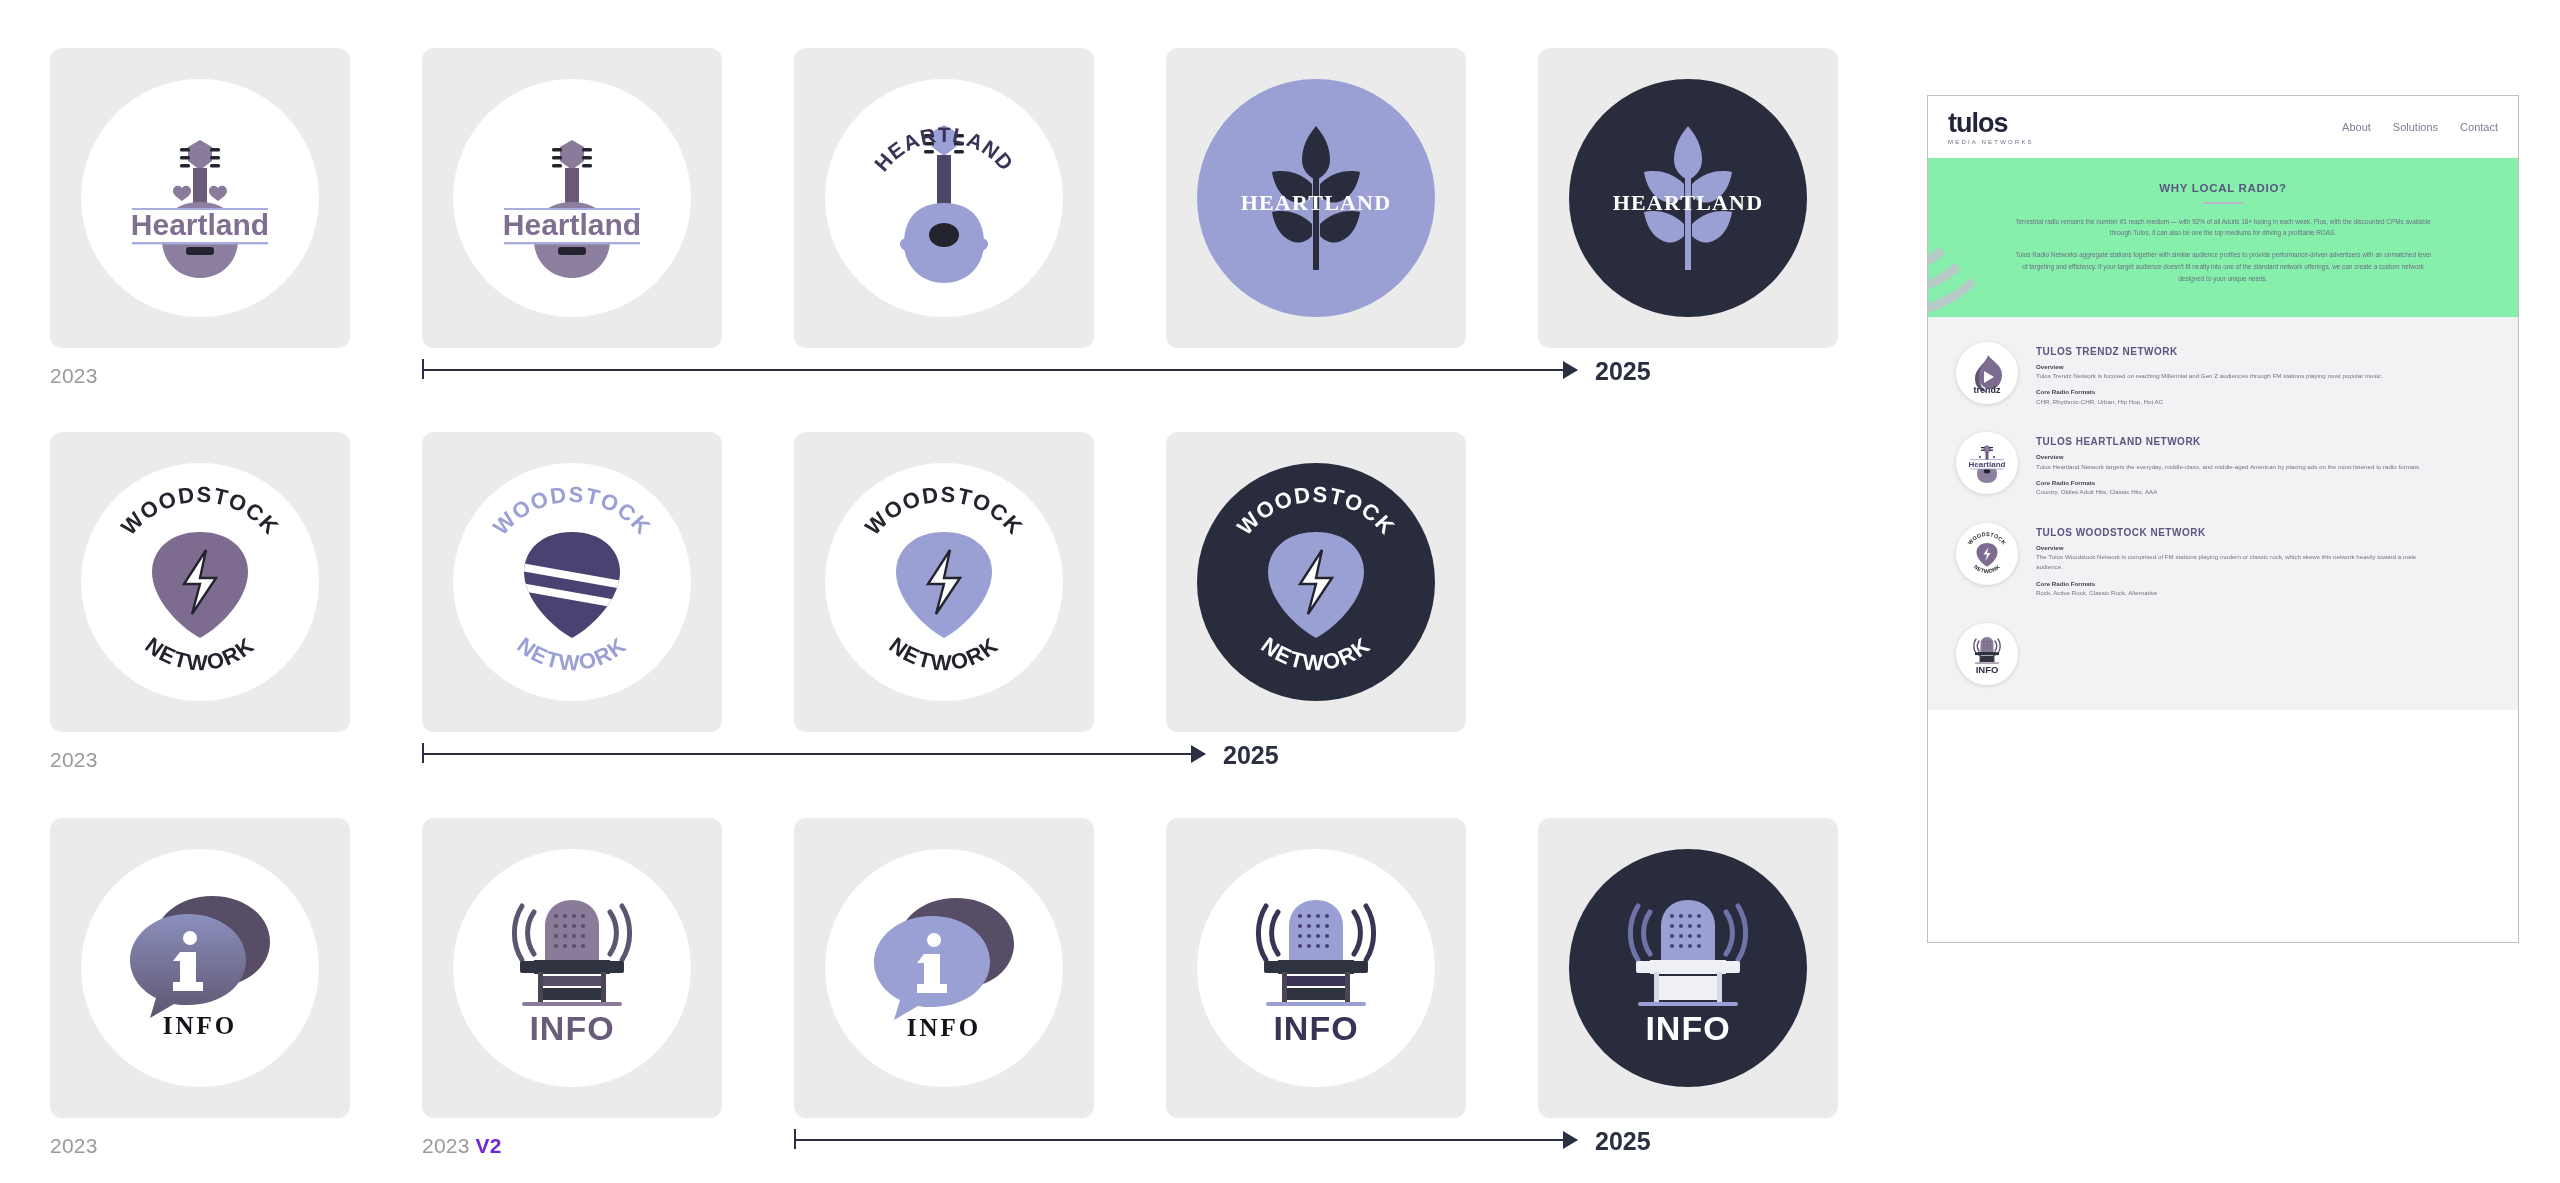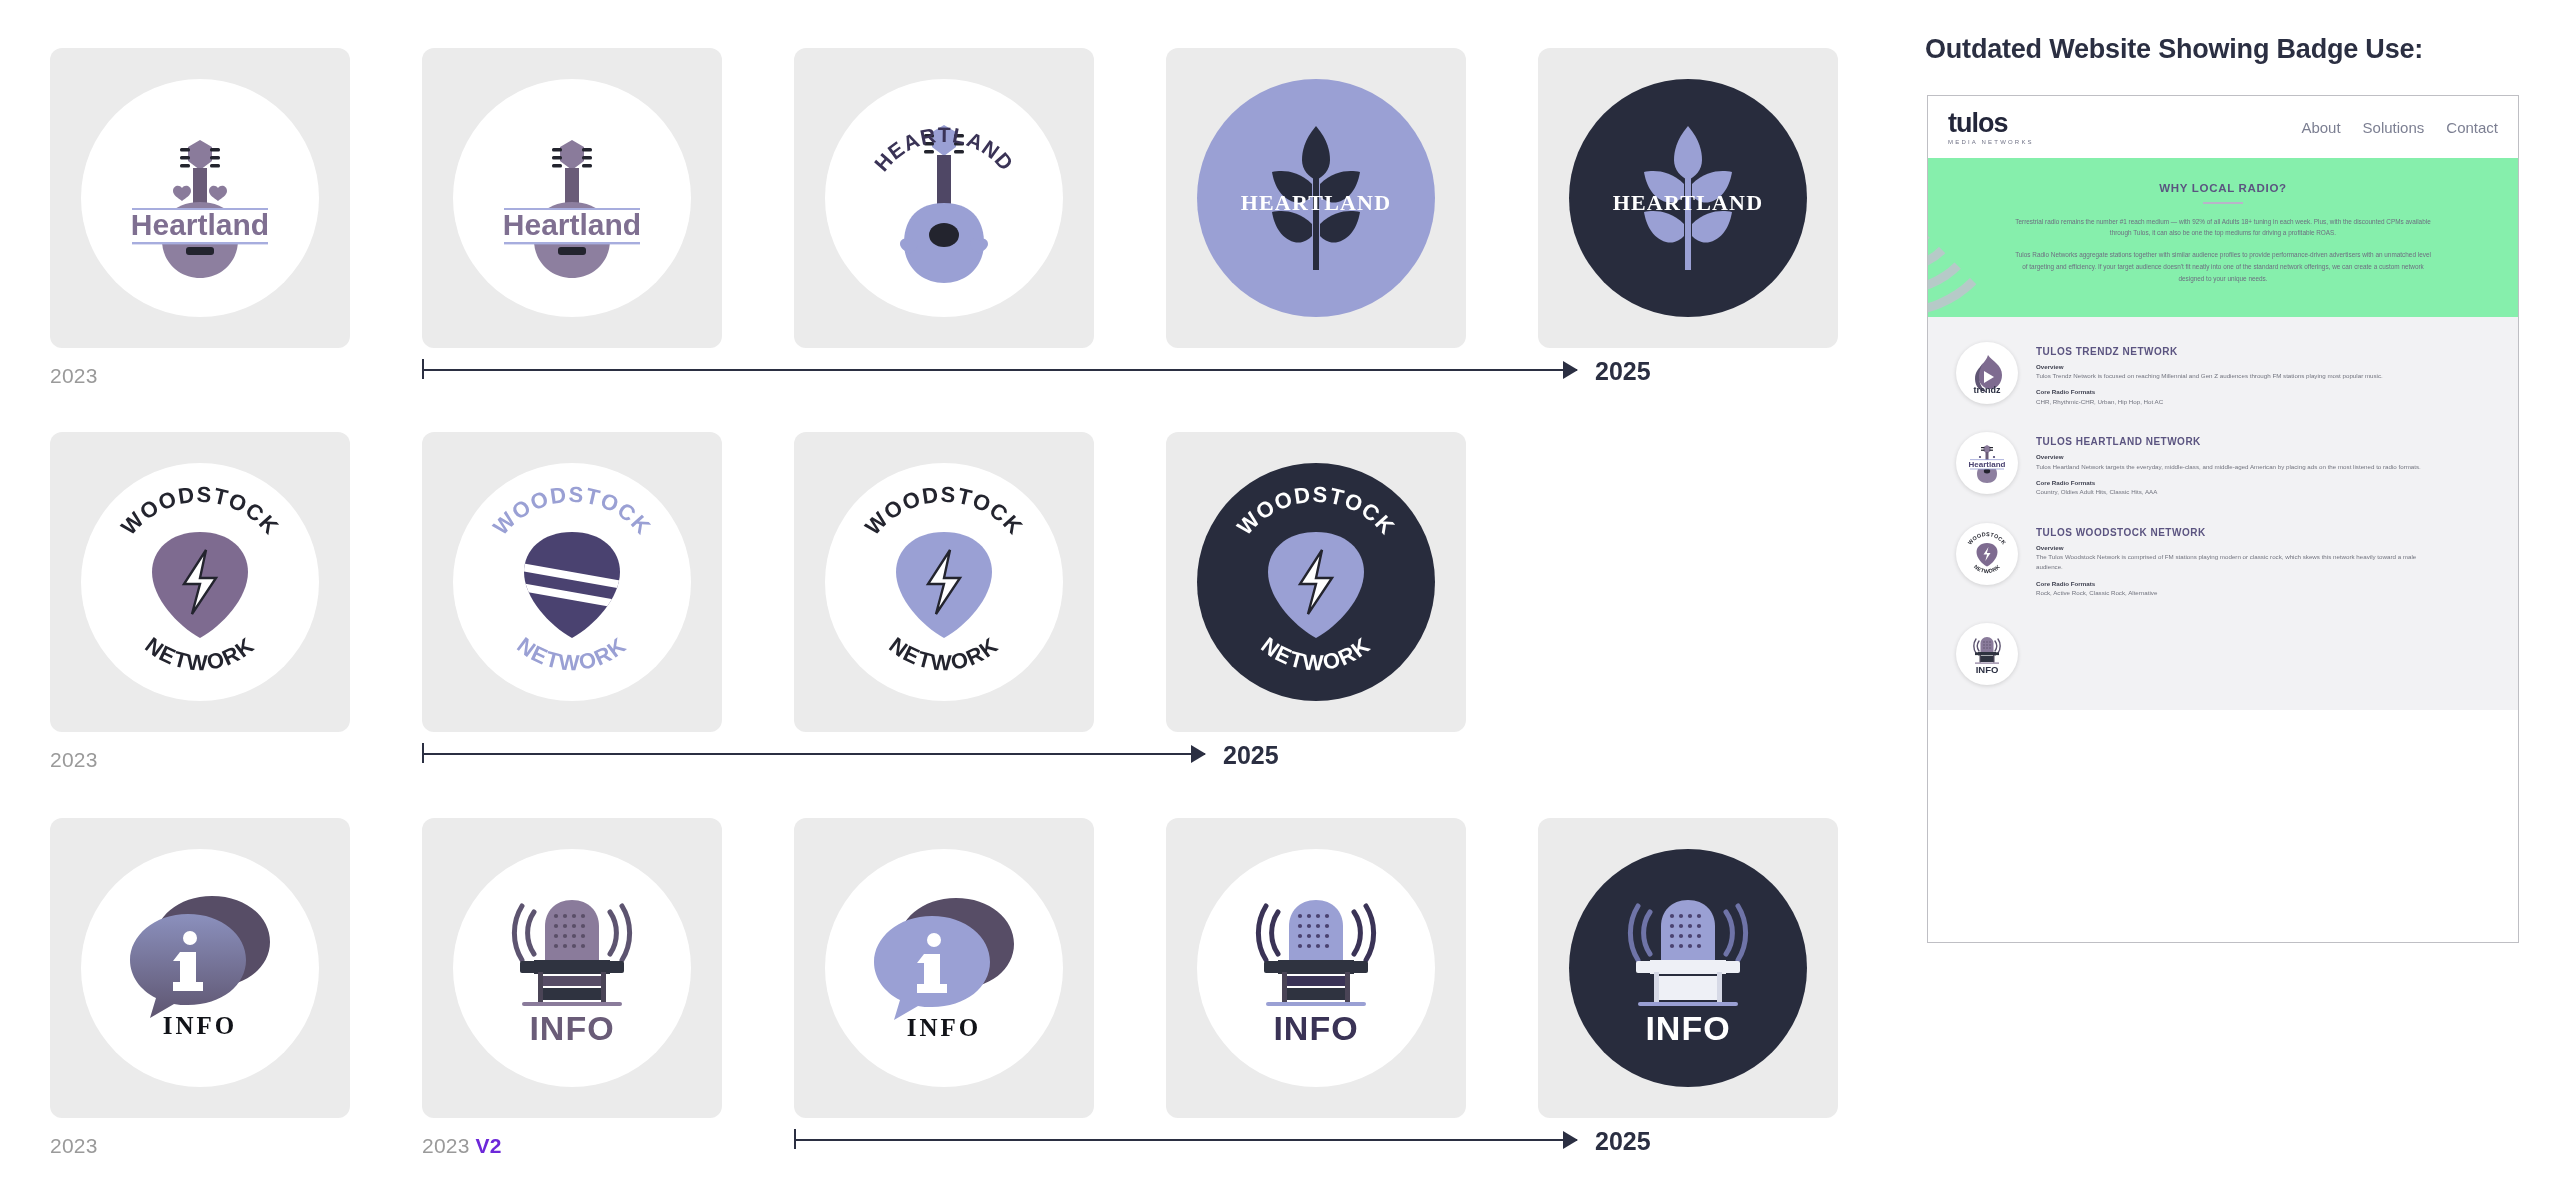"Outdated Website Showing Badge Use:" div.right-title { html: <div>Outdated Website Showing Badge Use:</div> -> none }
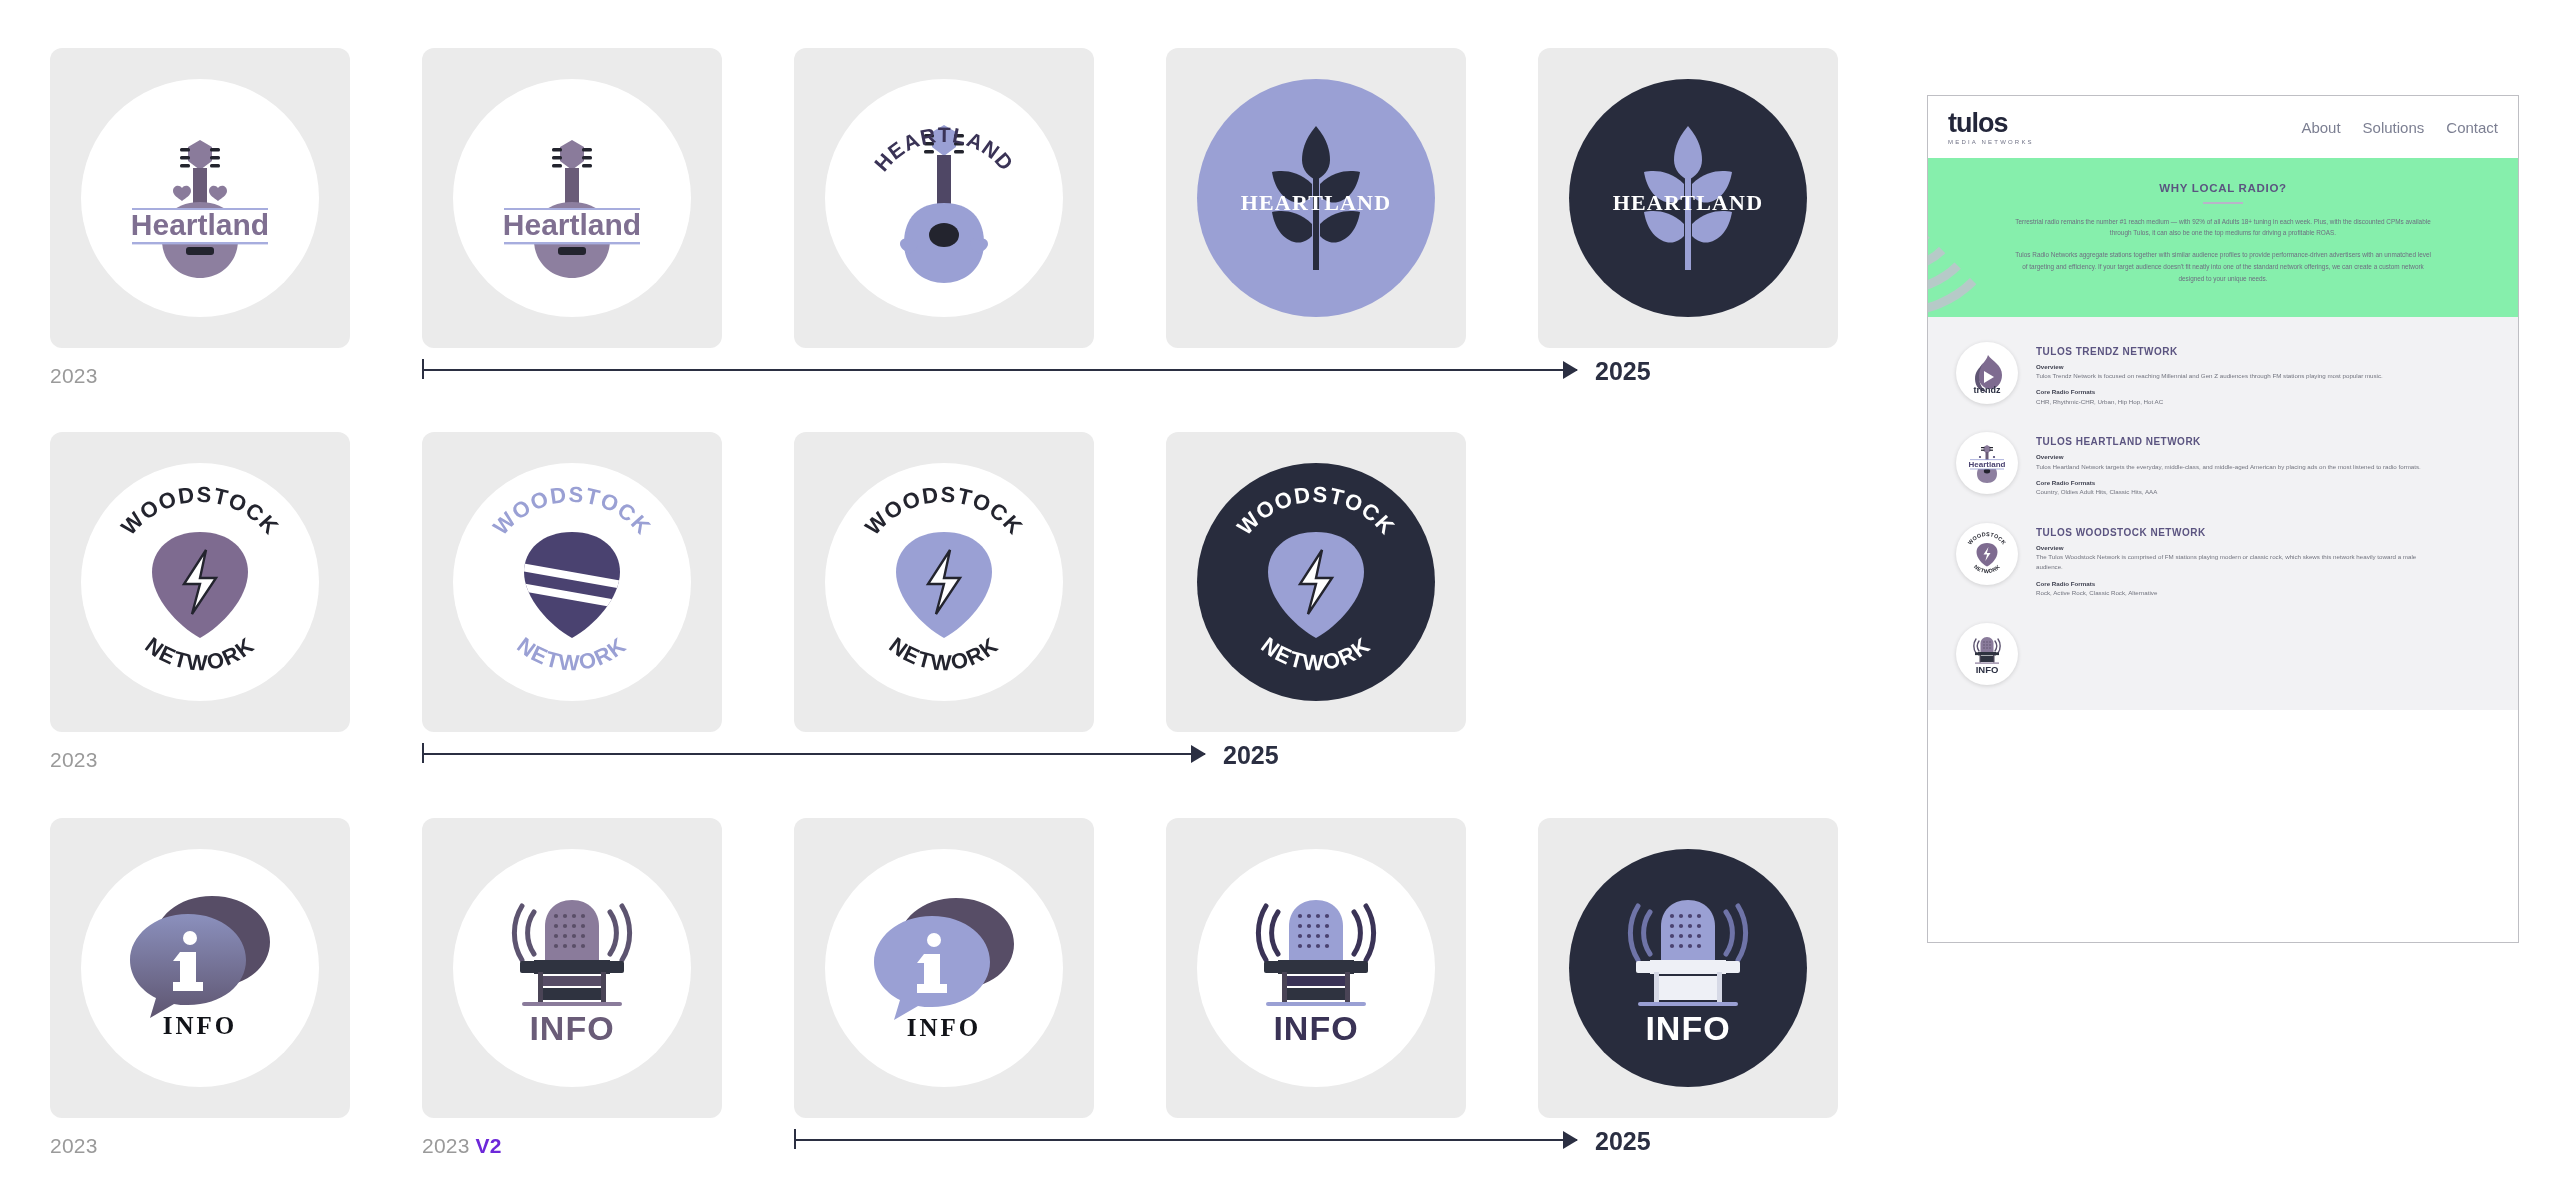"About" .nav-links span { font-size: 15px -> 11px }
